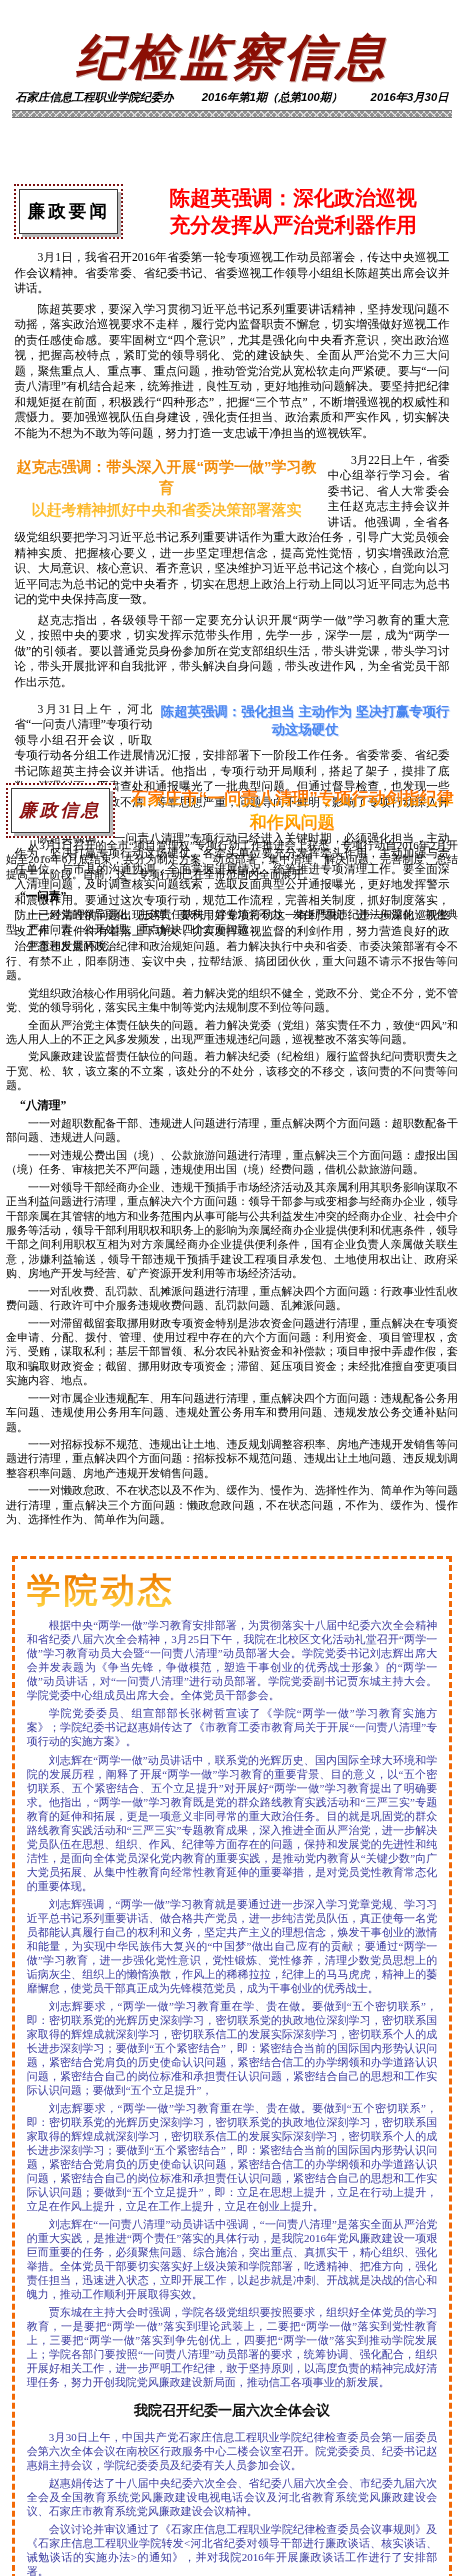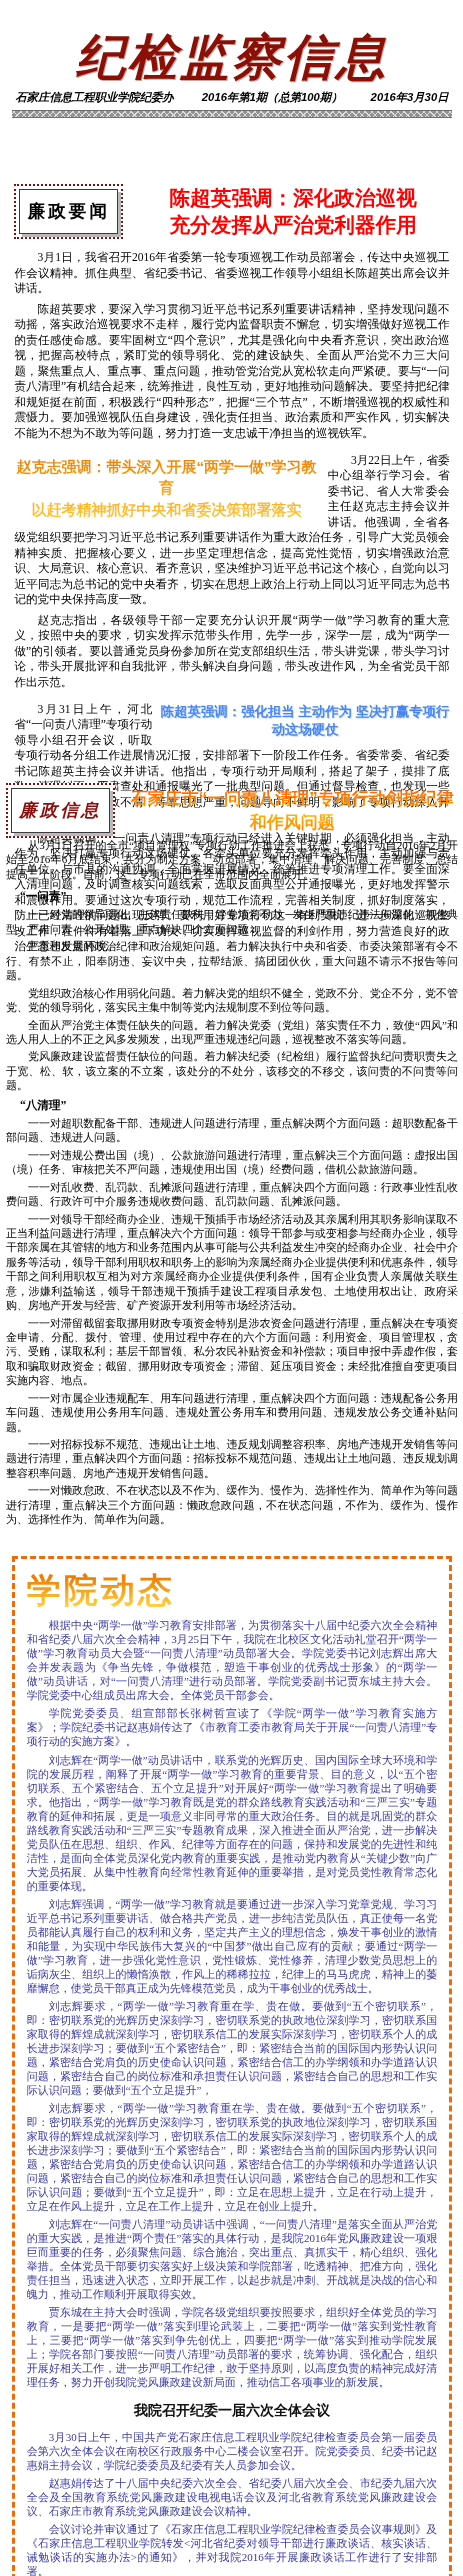"3月1日，我省召开2016年省委第一轮专项巡视工作动员部署会，传达中央巡视工作会" p.body-p { text: 抓住典型 -> 省委常委 }
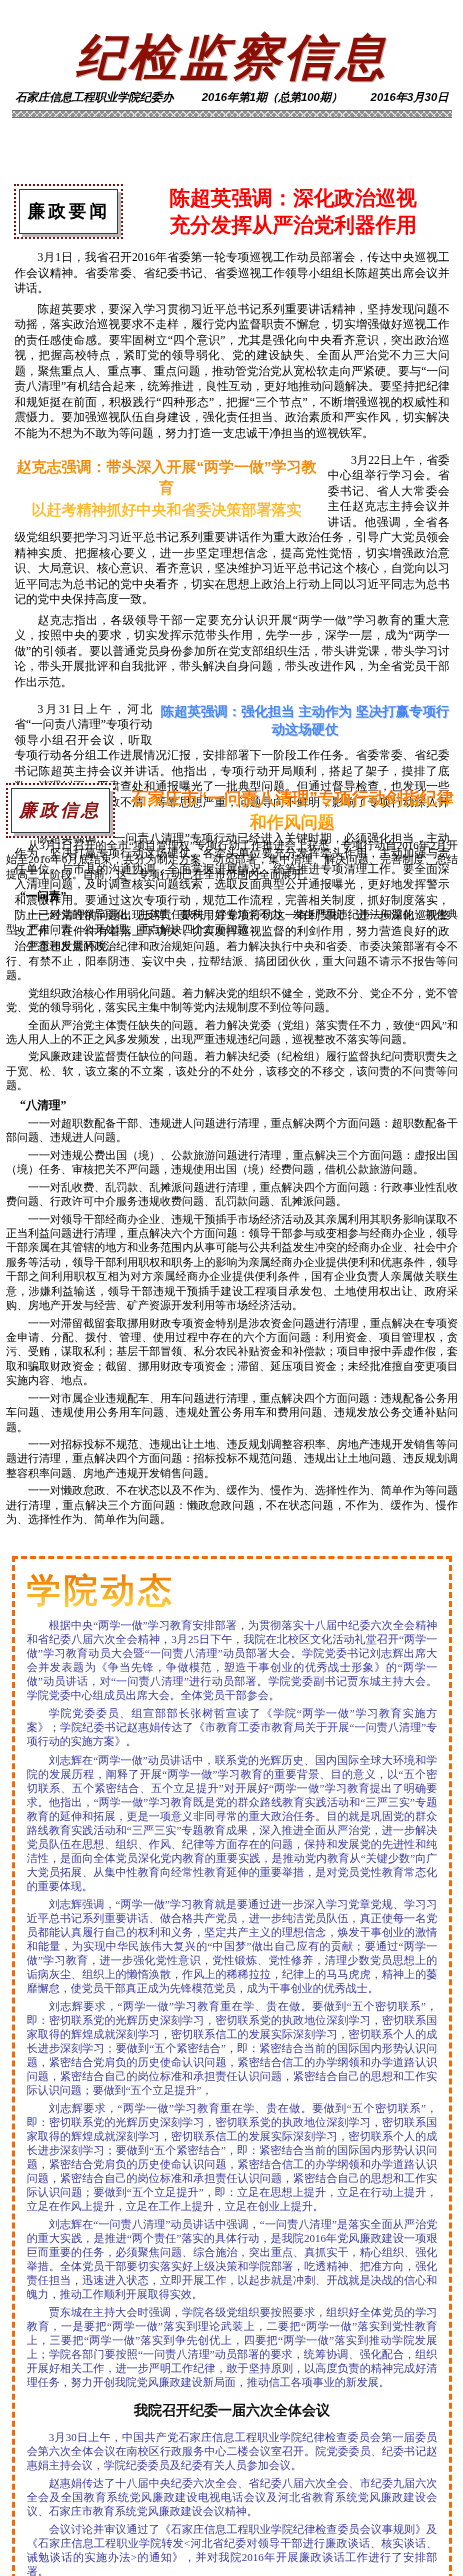"一一对乱收费、乱罚款、乱摊派问题进行清理，重点解决四个方面问题：行政事业性乱收费" p.body-p { order: before "一一对领导干部经商办企业、违规干预插手市场经济活动及其亲属利用其职务影响谋取不正" -> after "一一对领导干部经商办企业、违规干预插手市场经济活动及其亲属利用其职务影响谋取不正" }
